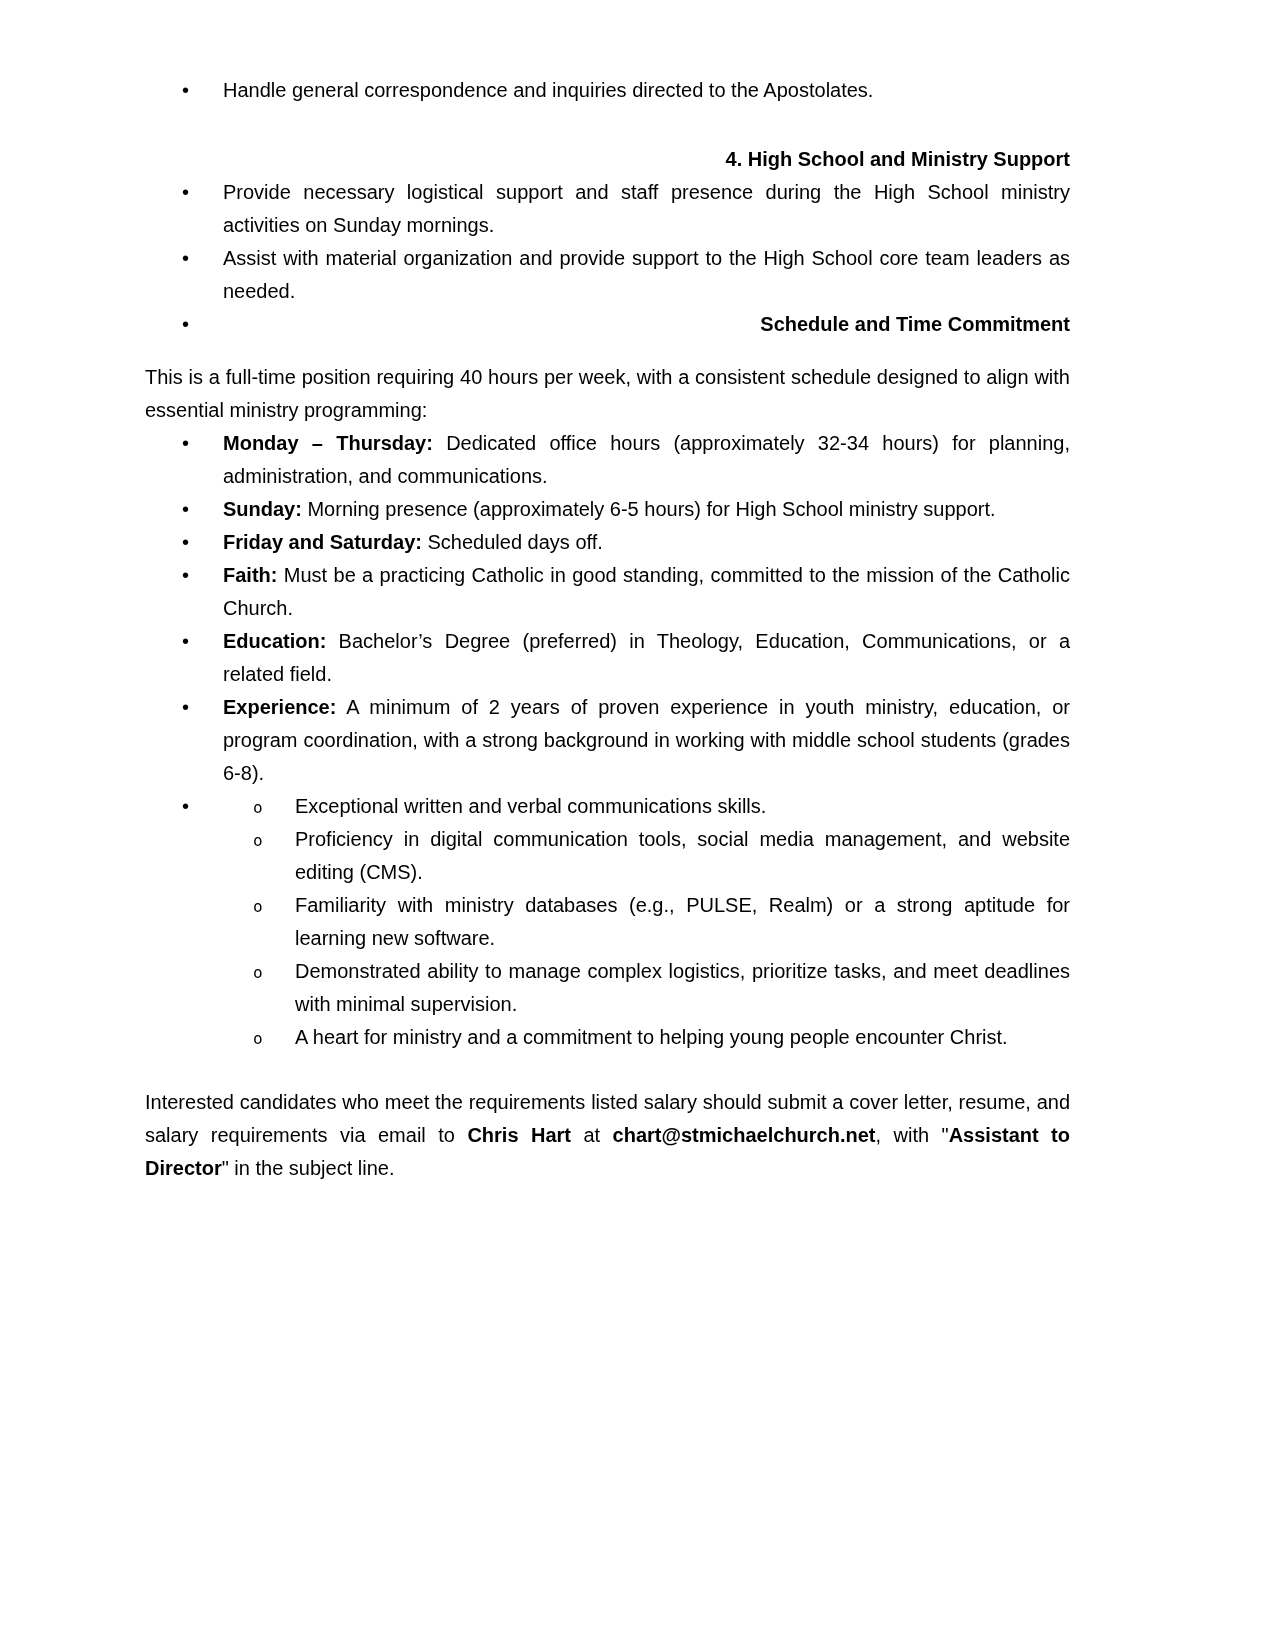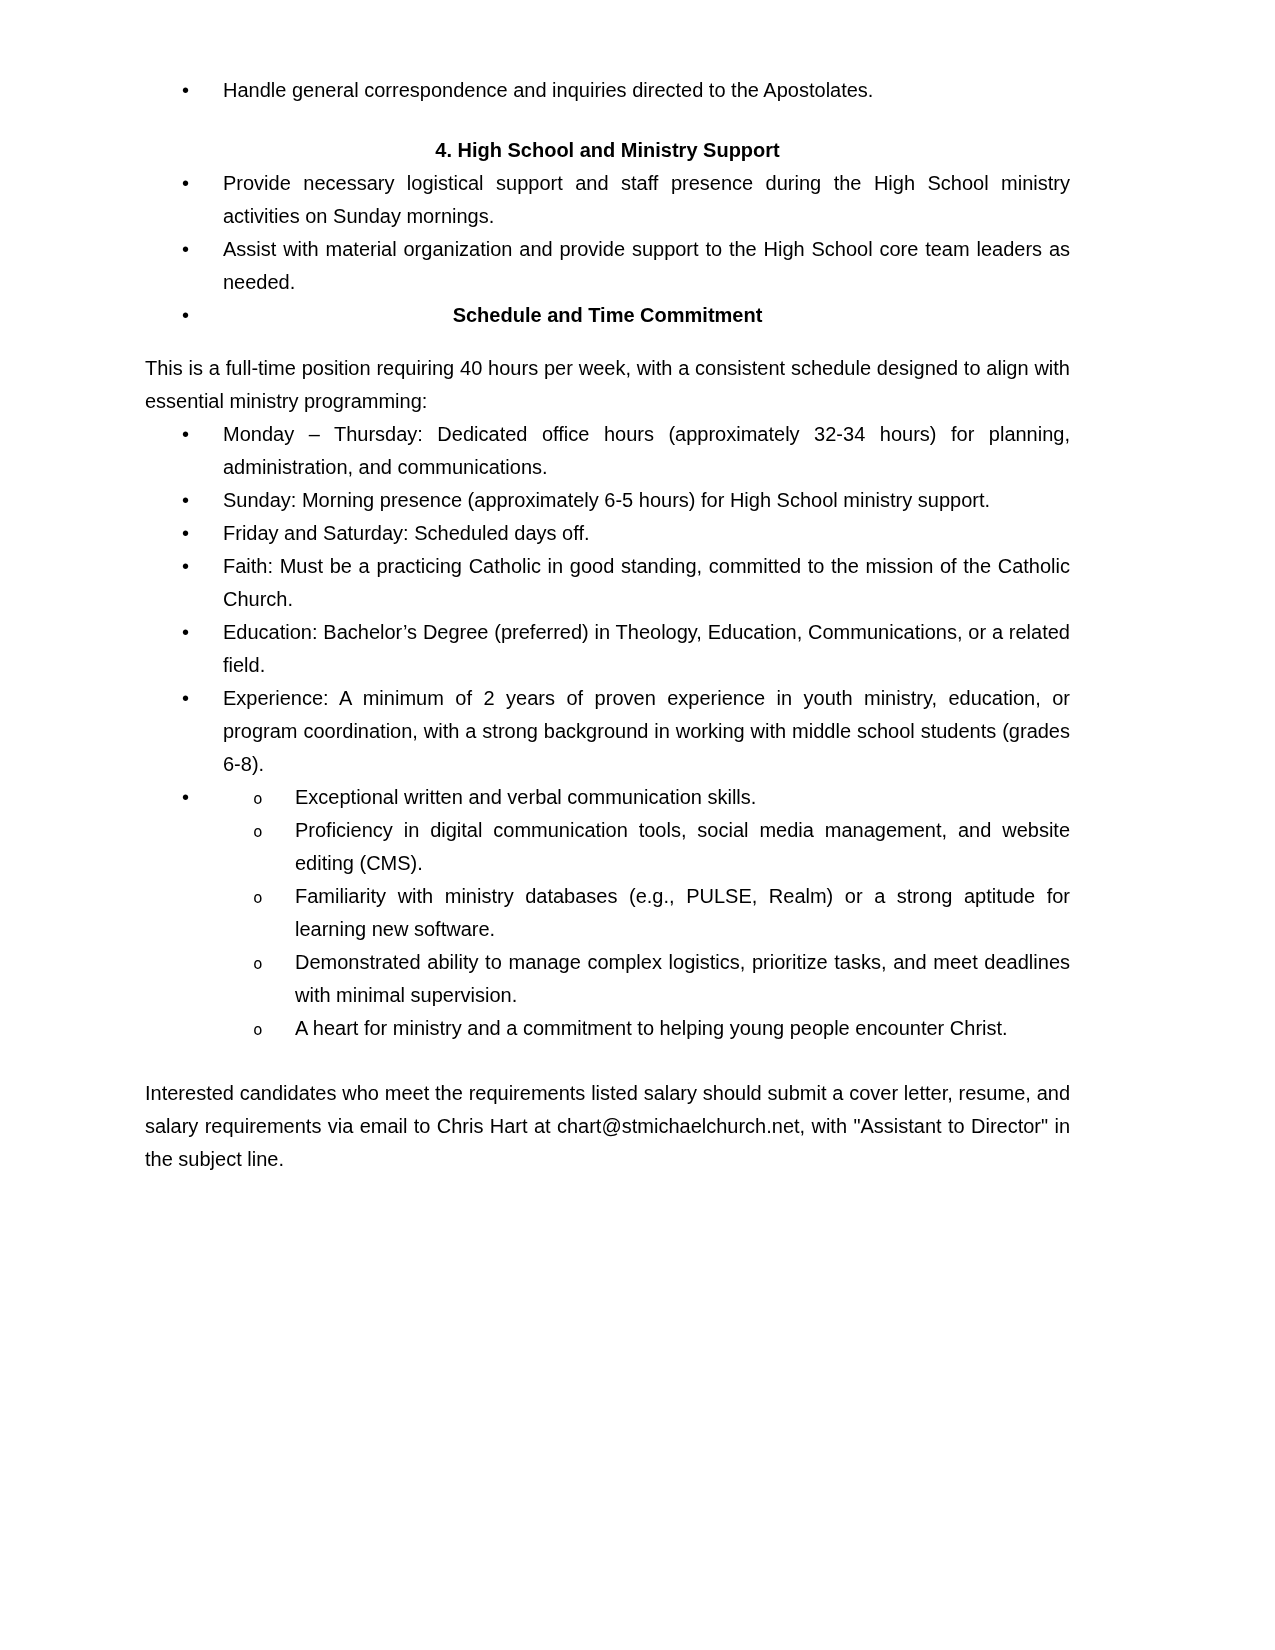"4. High School and Ministry" .heading { margin: 27px 0 0 0 -> 36px 0 0 0; text-align: center -> right }
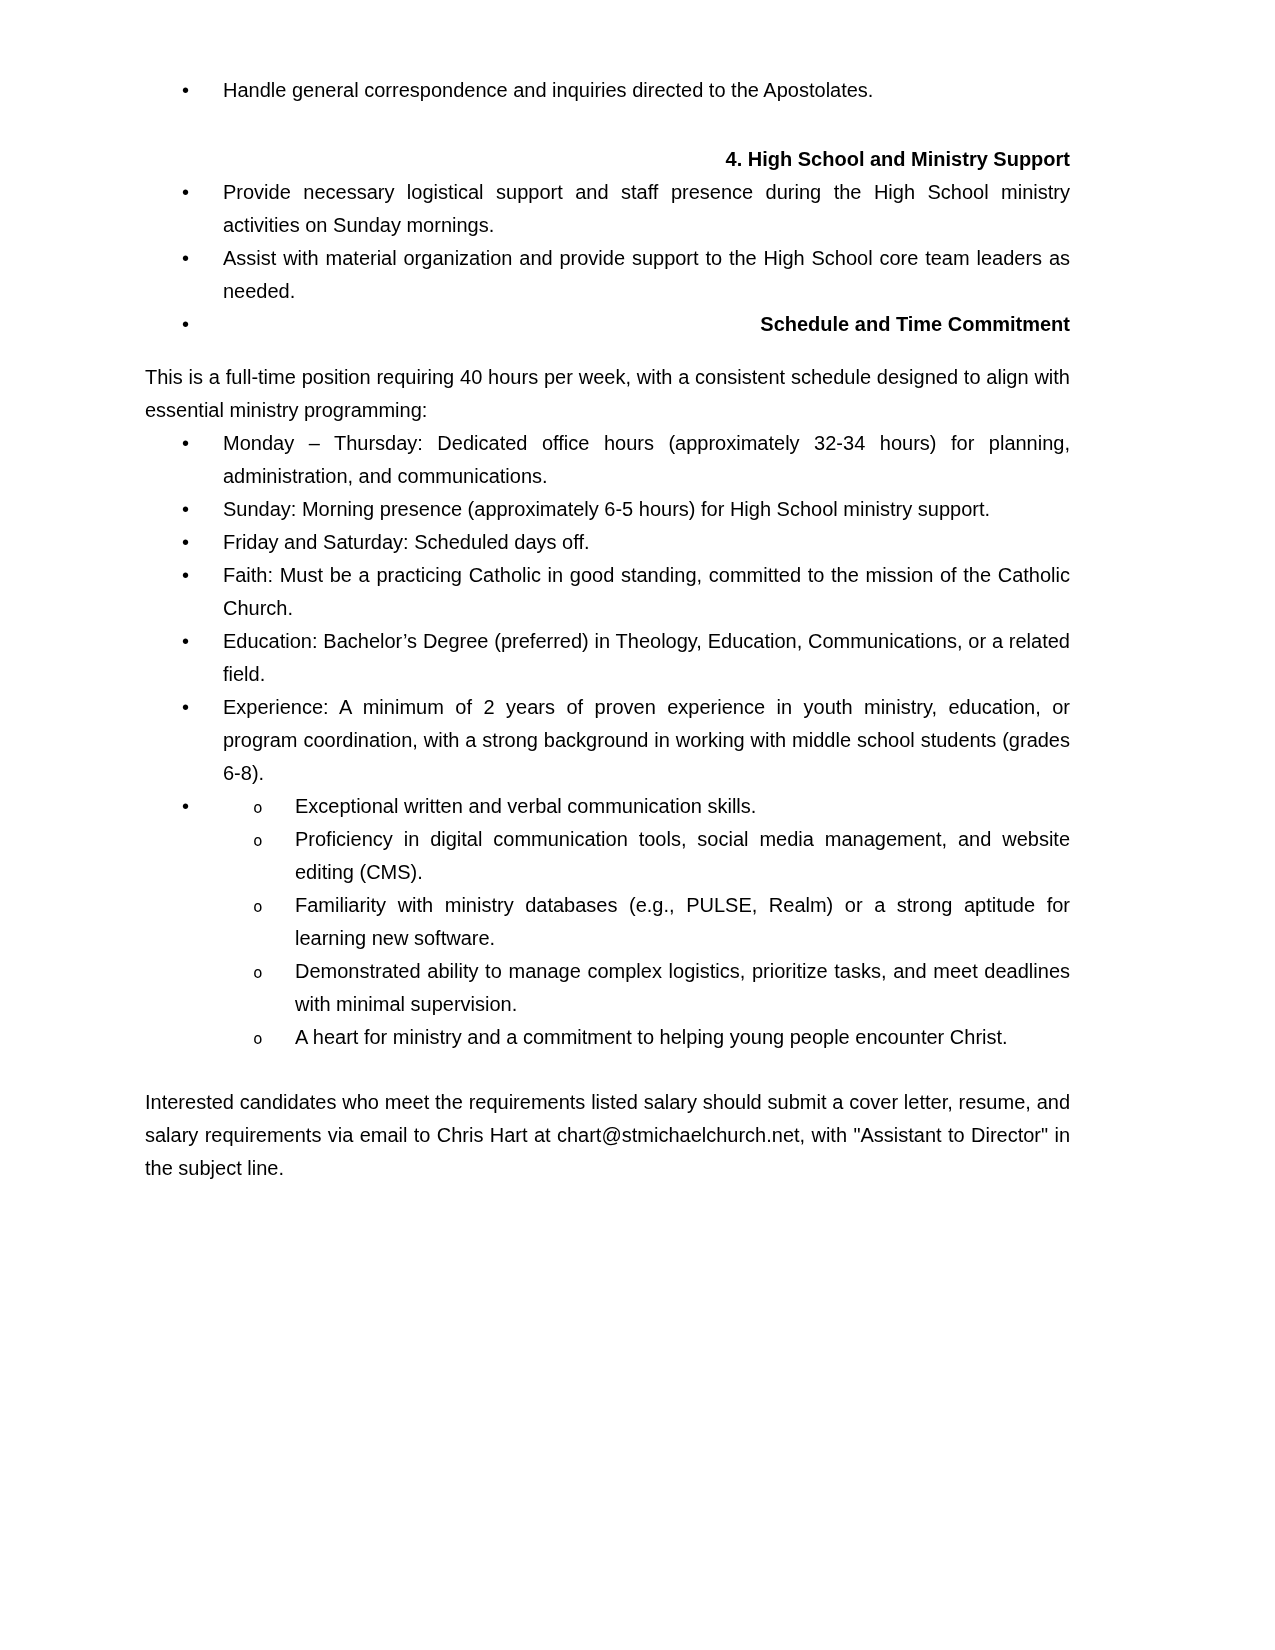"Monday – Thursday:" b { font-weight: 400 -> 700 }
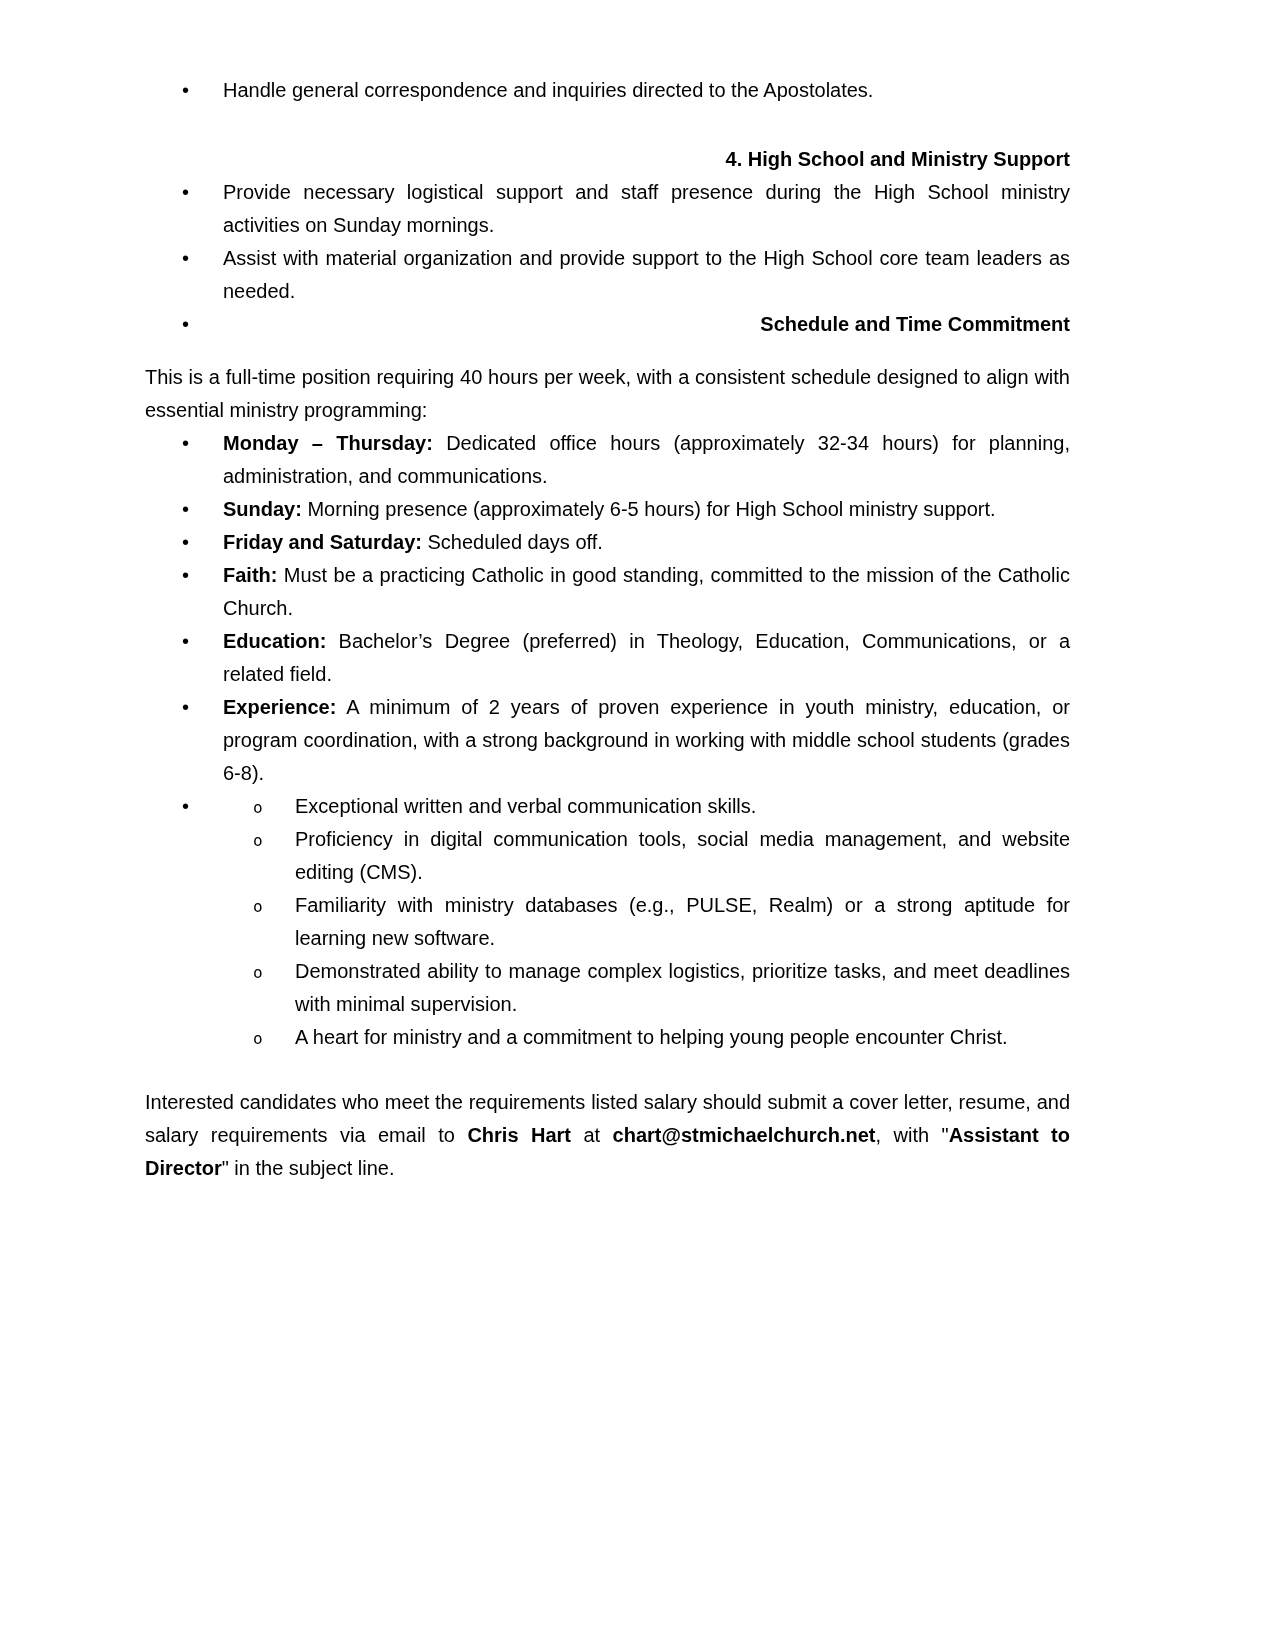"Exceptional written and verbal" div.li-text { text: communication -> communications }
